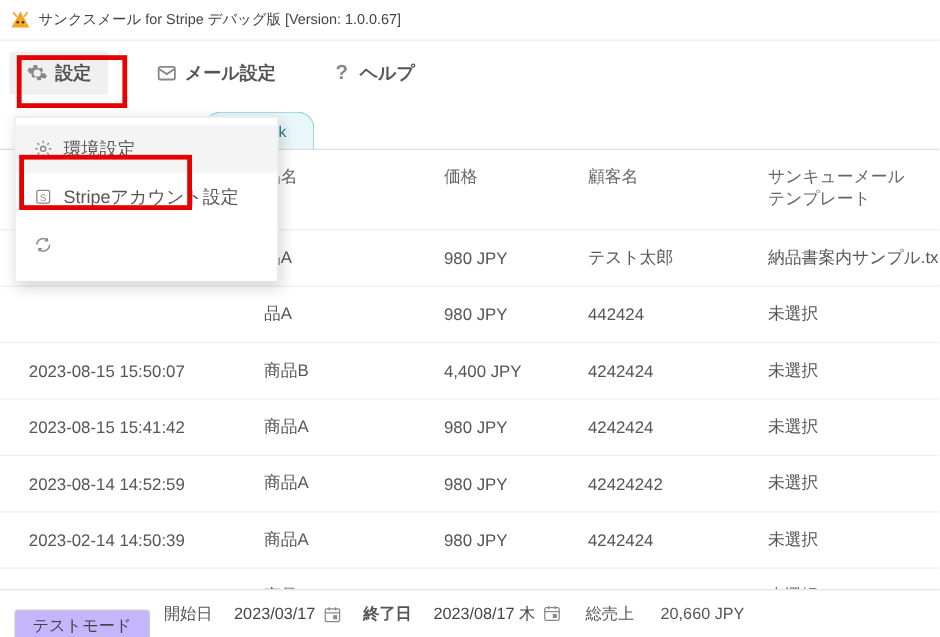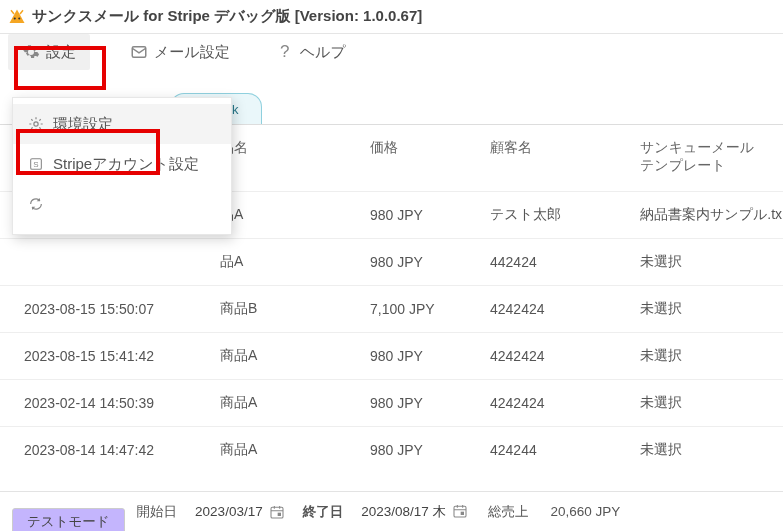"サンクスメール for Stripe デバッグ版 [Version:" .titlebar .title { font-size: 15px -> 12px; font-weight: bold -> none }
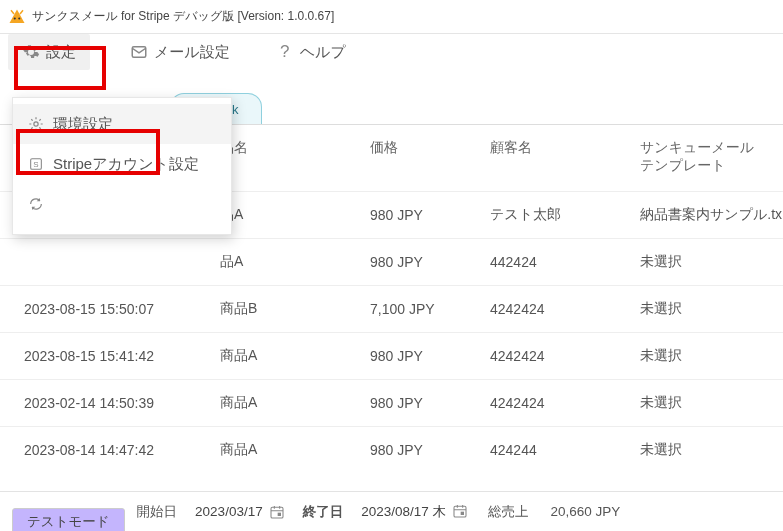"設定" .toolbar { align-items: none -> center; font-weight: none -> bold }
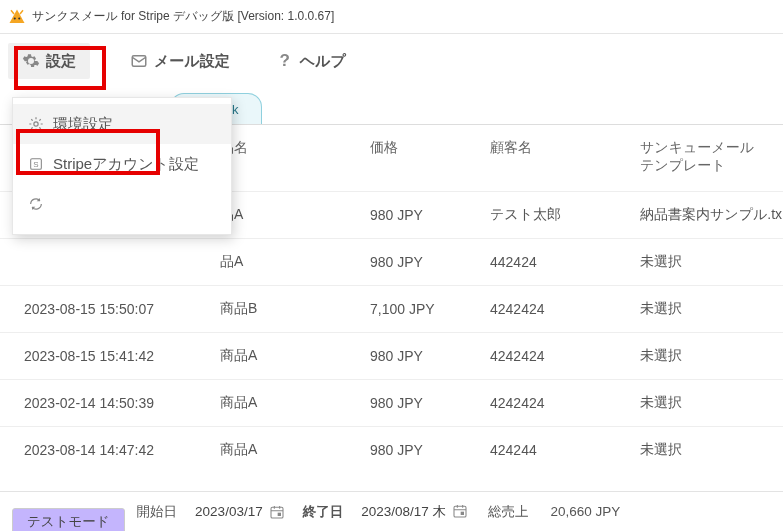"7,100 JPY" td { text: 7,100 -> 4,400 }
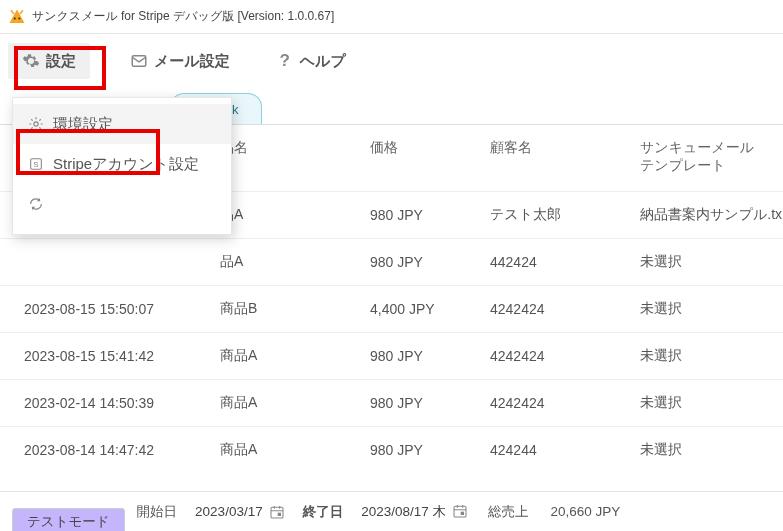"2023-08-14 14:52:59" tr { html: none -> <tr> <td>2023-08-14 14:52:59</td> <td>商品A</td> <td>980 JPY</td> <td>42424242</td> <td>未選択</td> </tr> }
